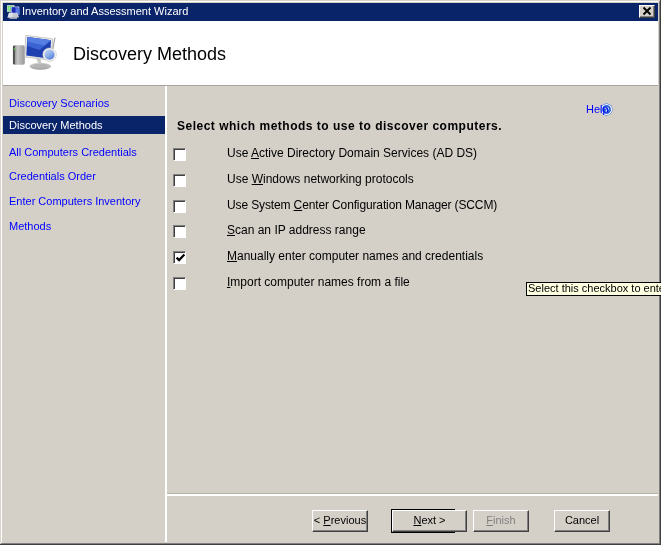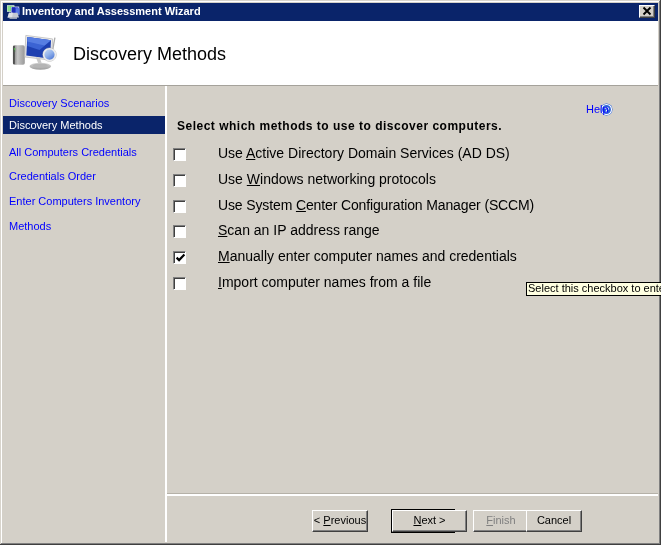"Inventory and Assessment Wizard" #titletext { font-weight: bold -> normal }
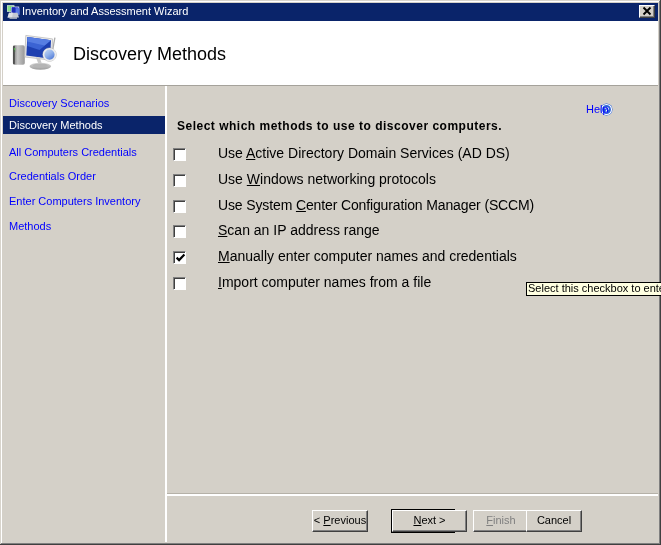"Use Active Directory Domain Services" .cblabel { font-size: 14px -> 12px; left: 182px -> 191px }
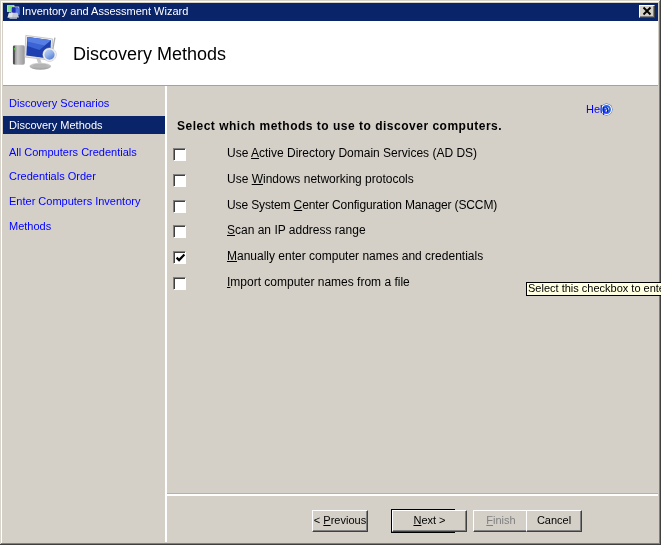"Cancel" #btn-cancel { left: 526px -> 554px }
